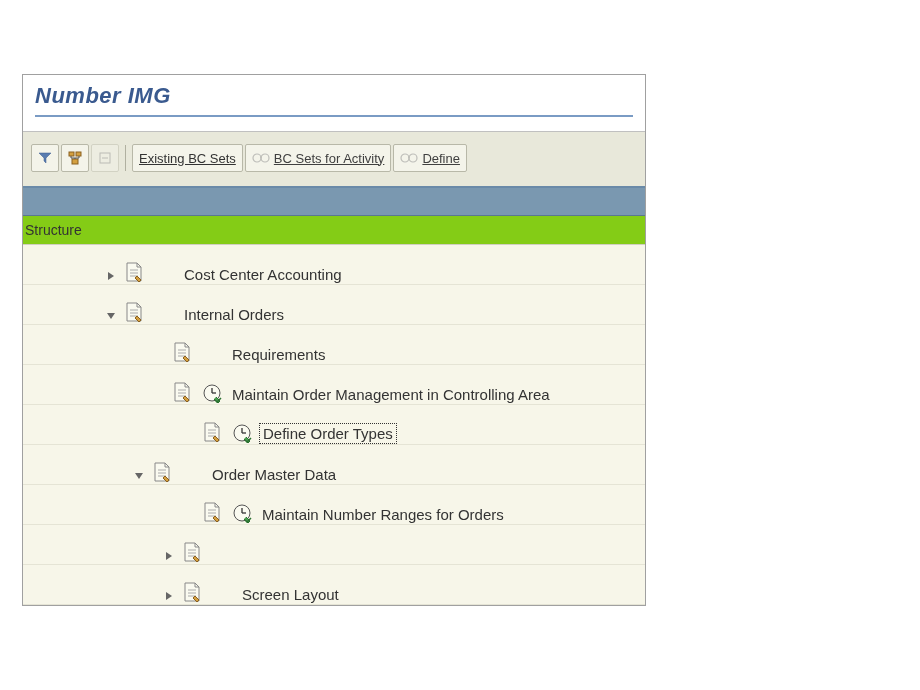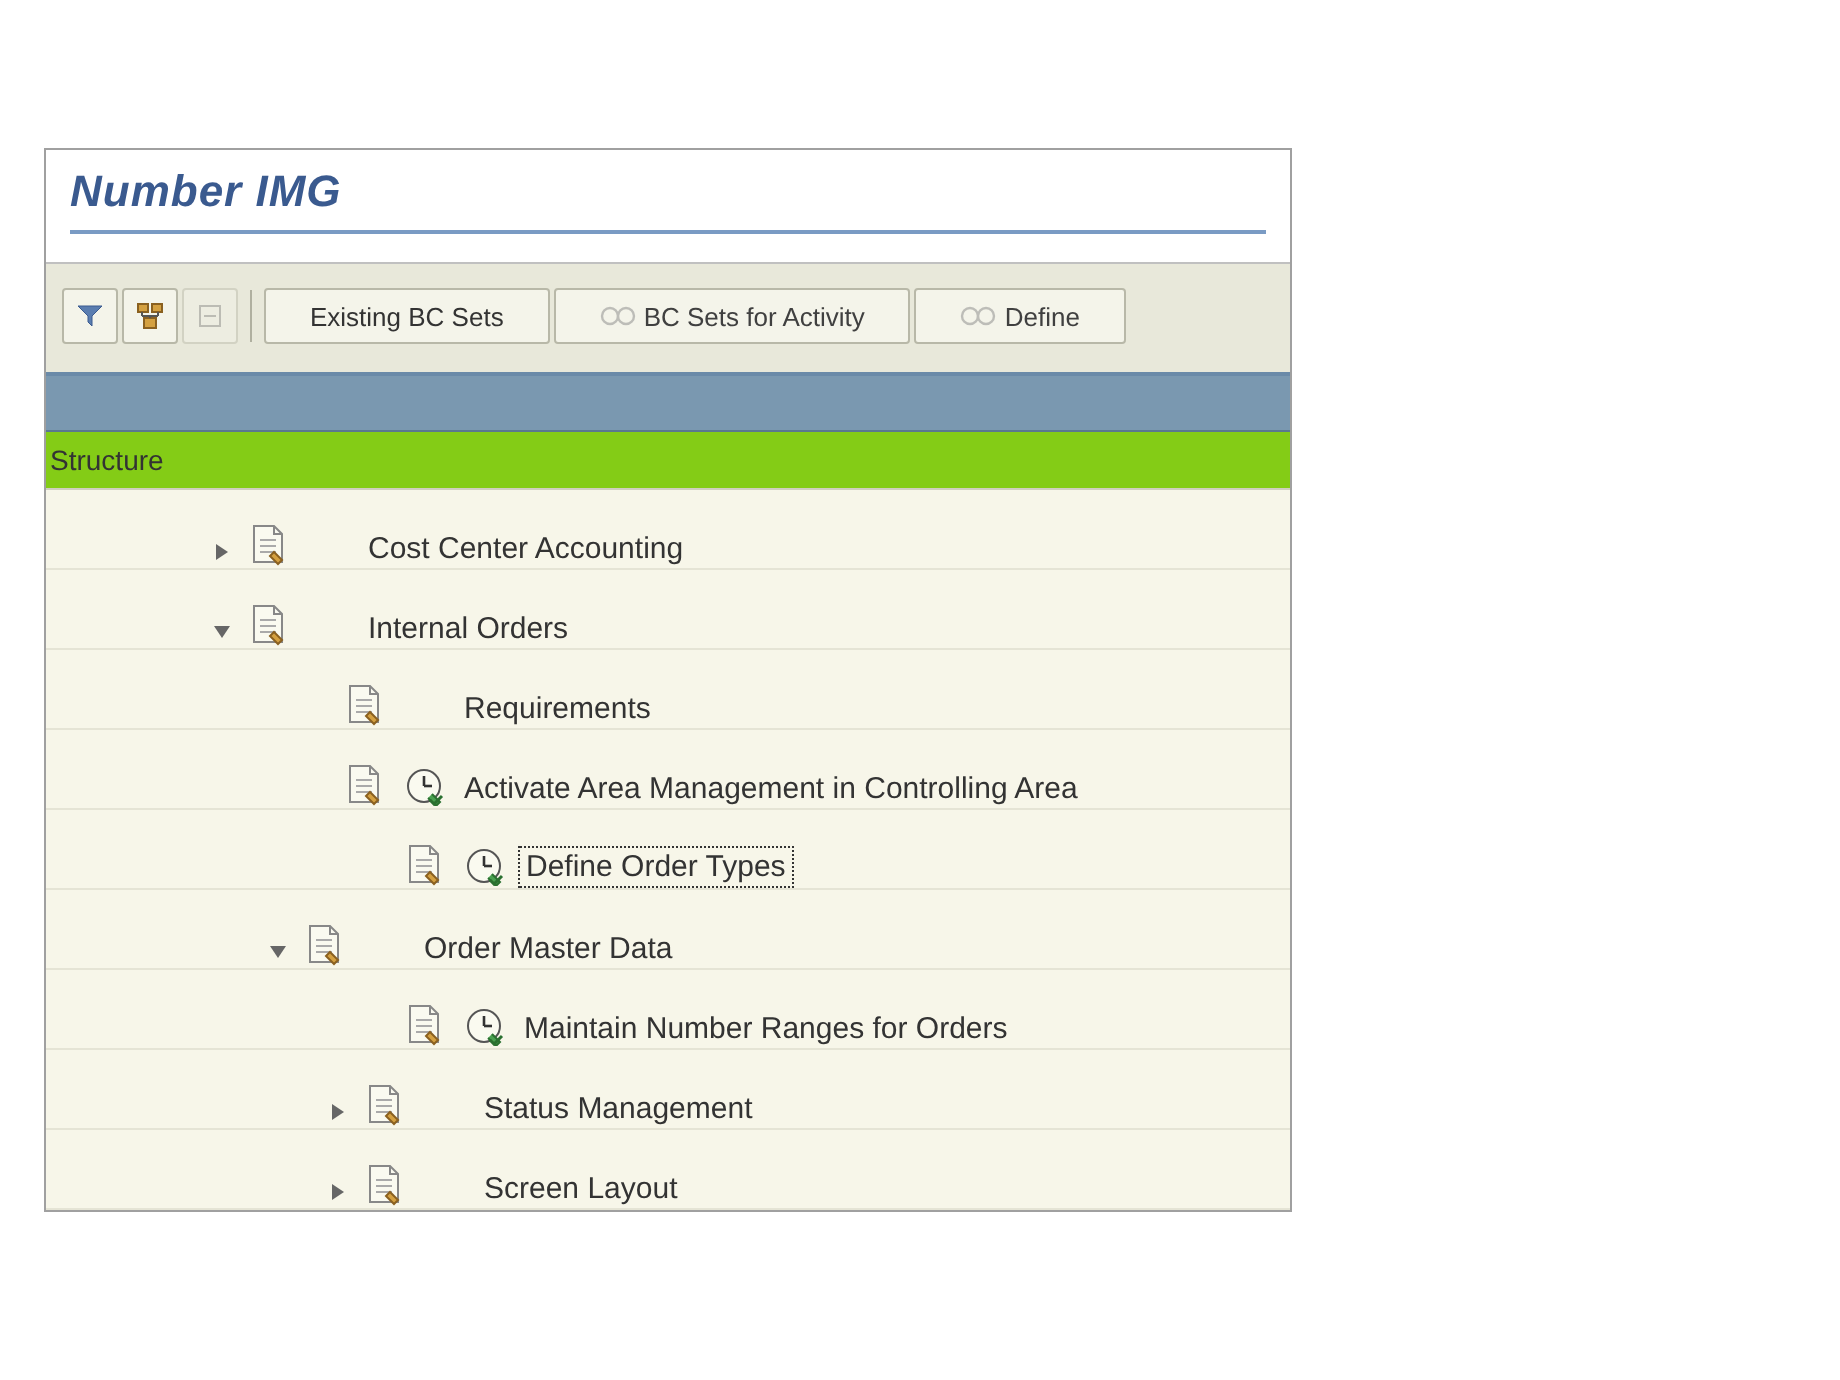"Existing BC Sets" .toolbar-text-btn { padding: 0 22px -> 0 6px; text-decoration: none -> underline }
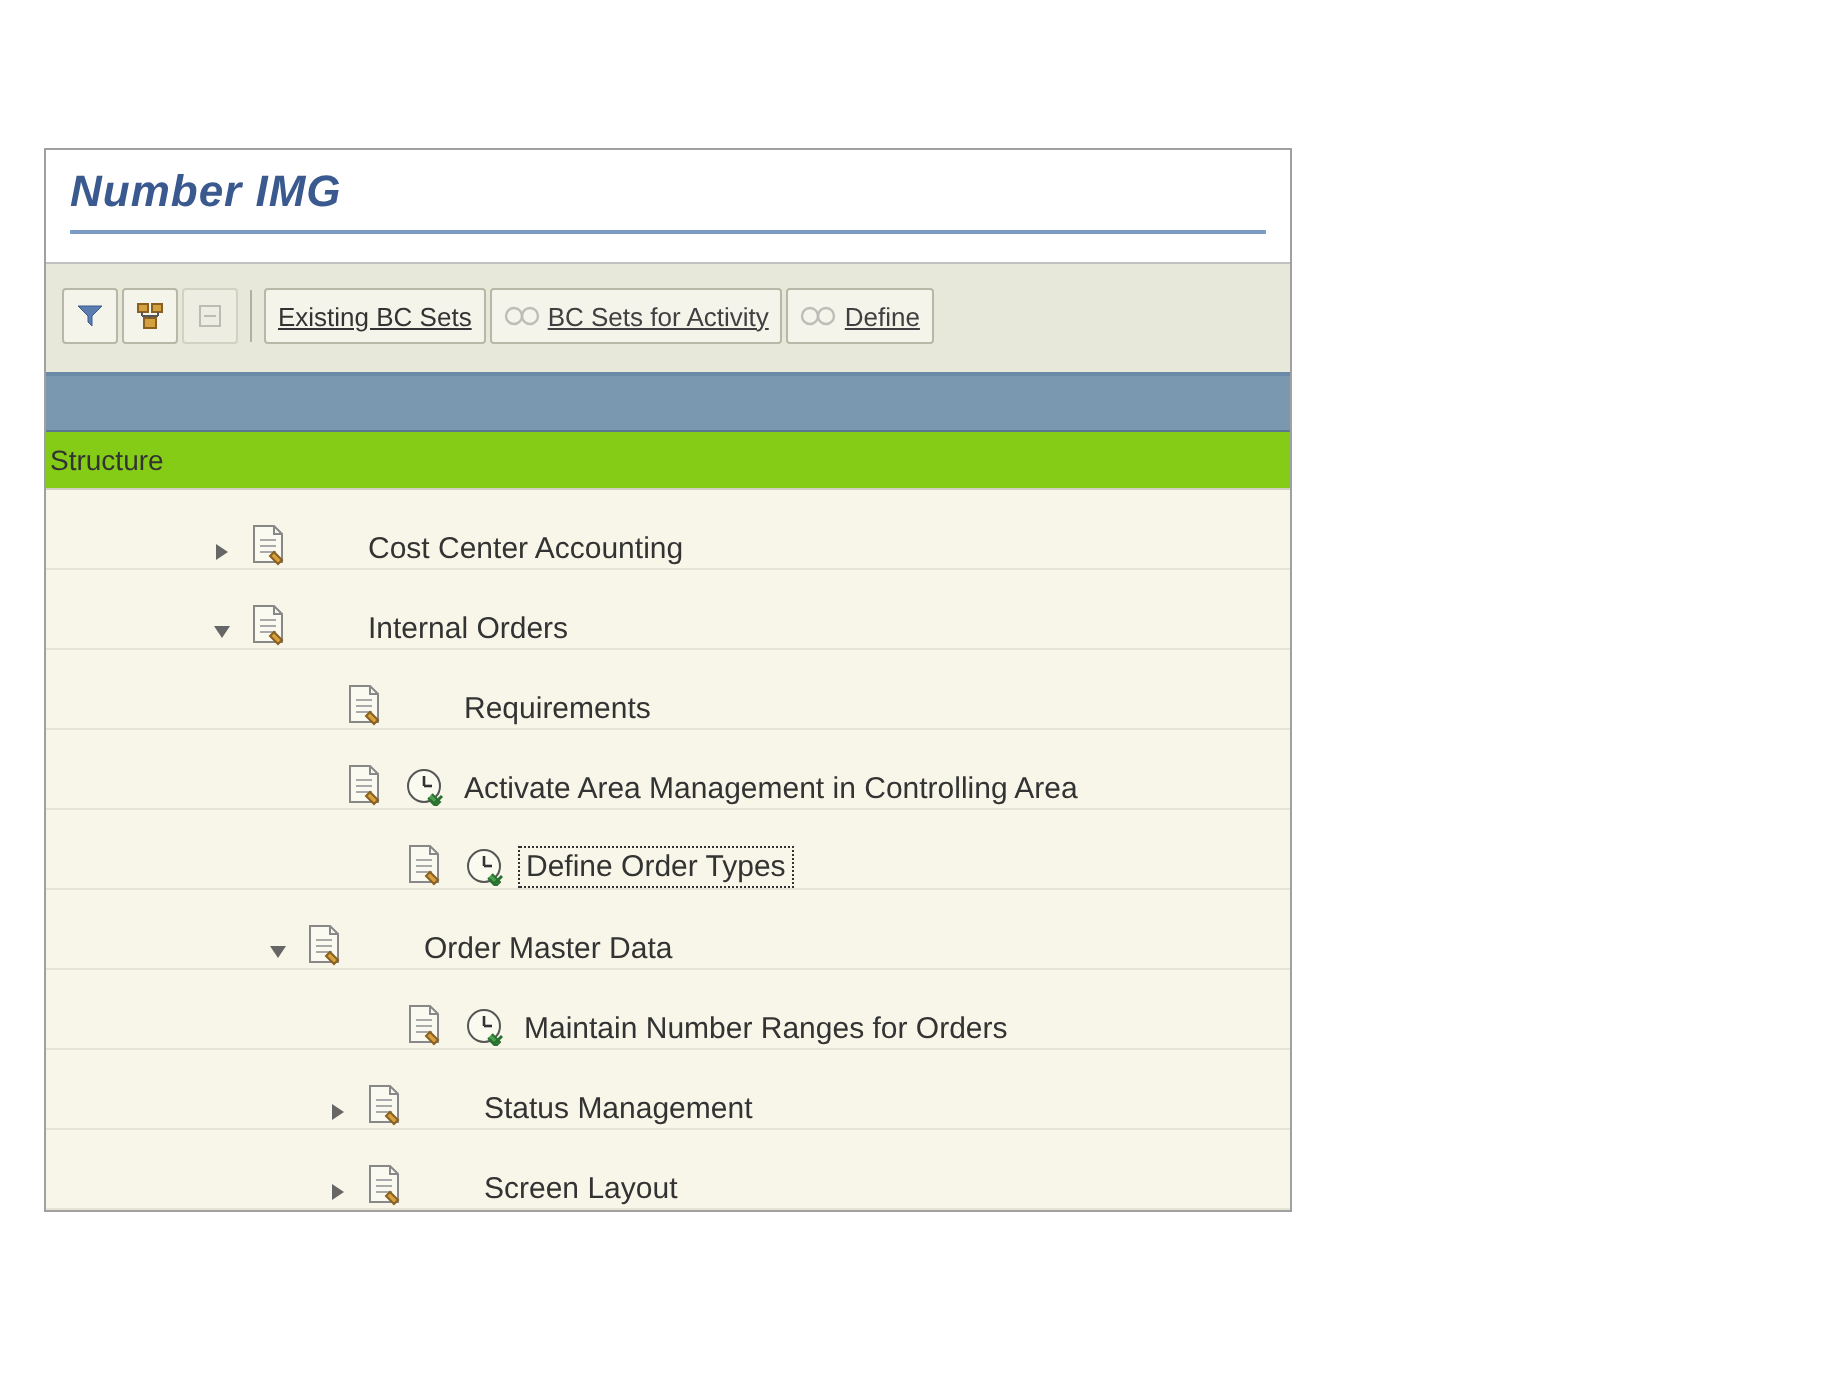"Activate Area Management in Controlling" span.tree-label { text: Activate Area -> Maintain Order }
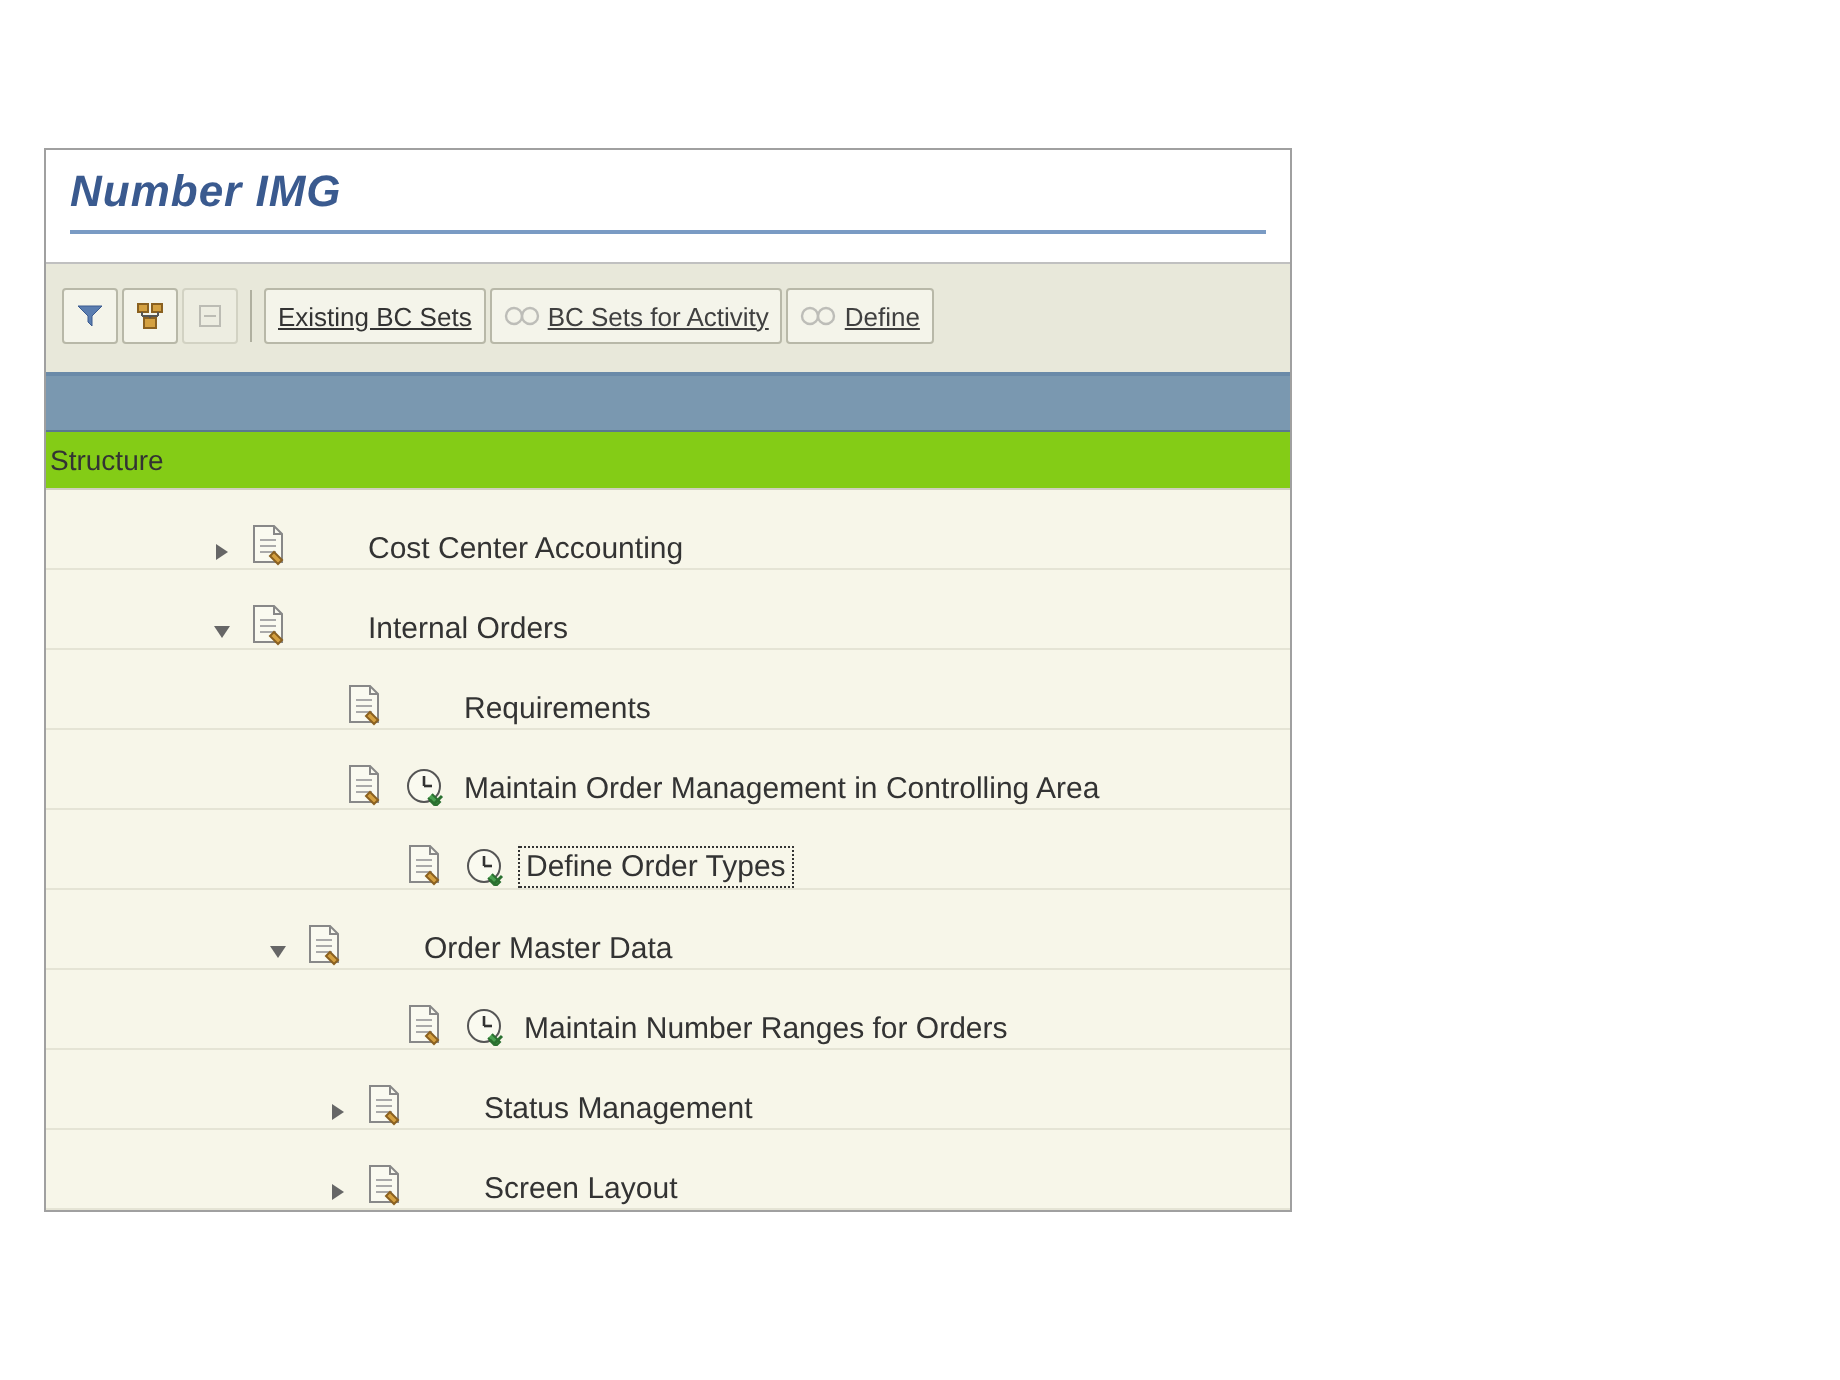"Status Management" span.tree-label { html: <span>Status Management</span> -> none }
